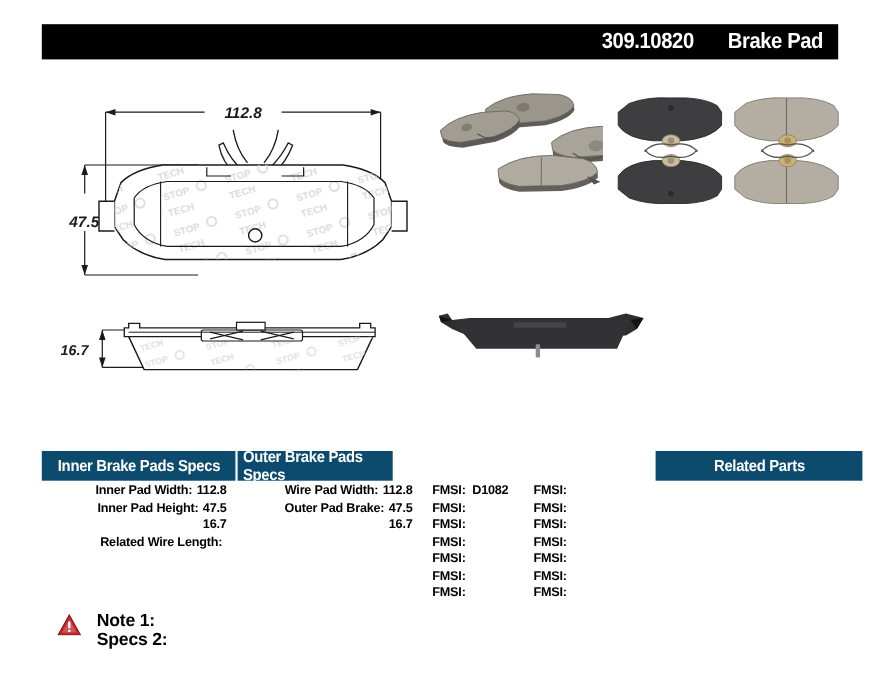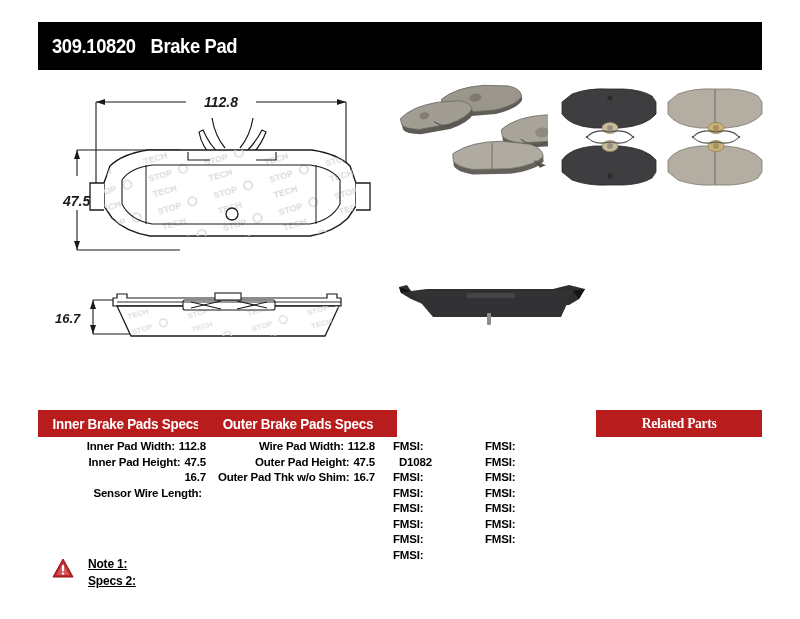"309.10820" #header-bar { gap: none -> 16px; height: 48px -> 32px; justify-content: flex-start -> flex-end }
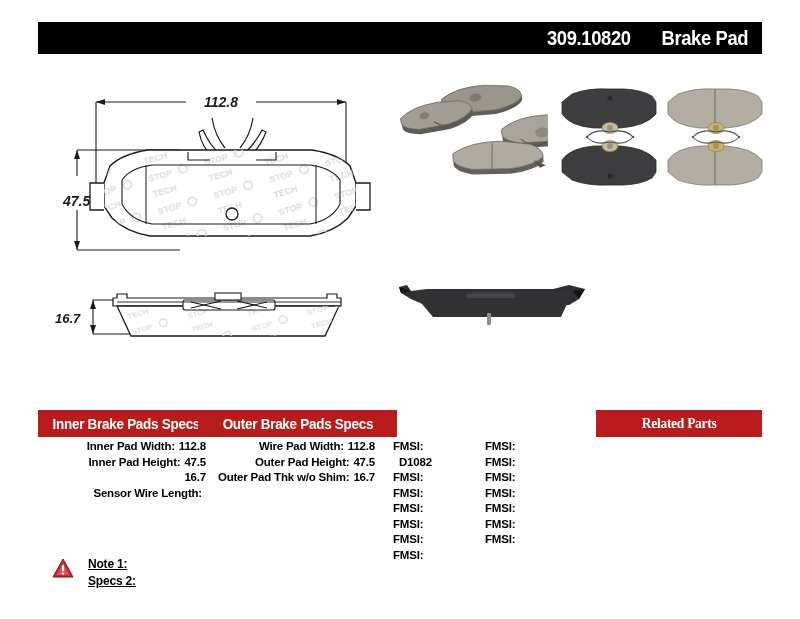"Inner Brake Pads Specs" .th { background: #b91c1c -> #0c4a6e }
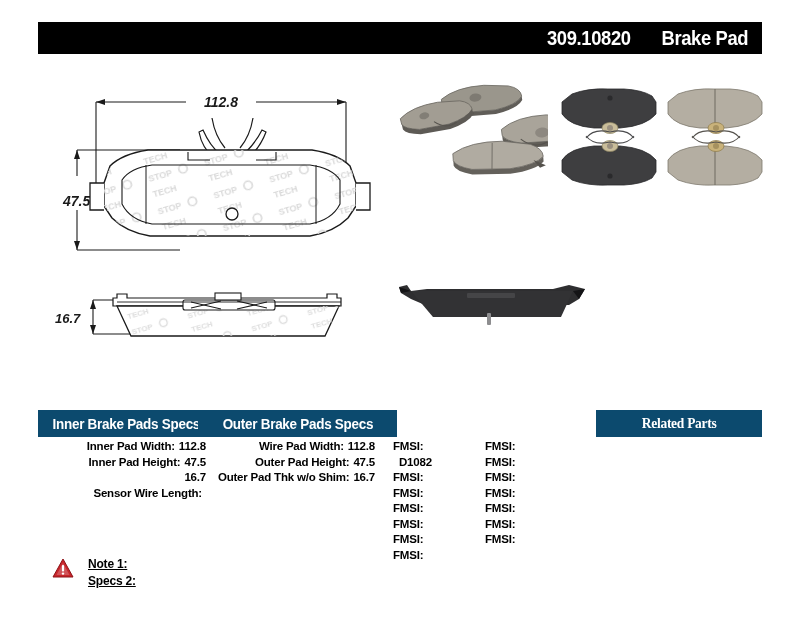"Outer Brake Pads Specs" #th-outer { left: 160px -> 178px; width: 199px -> 141px }
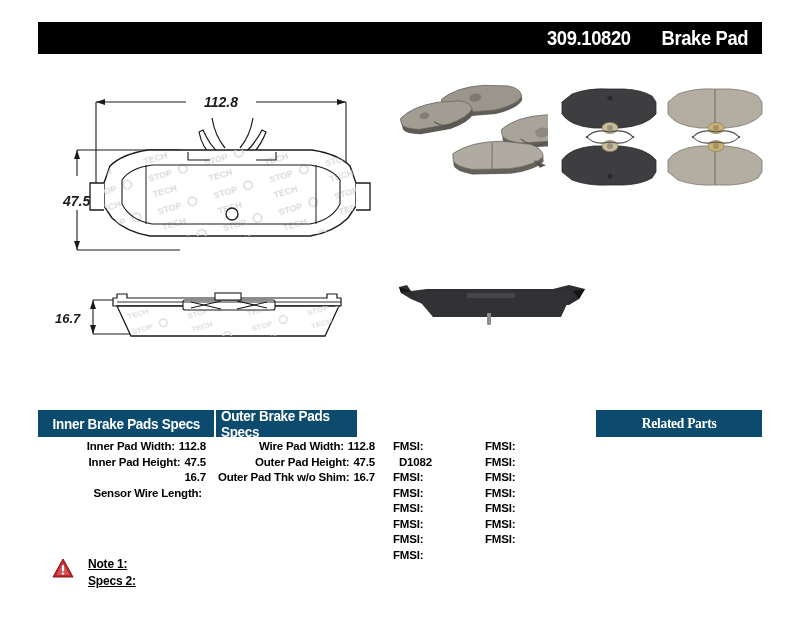"Related Parts" #th-related { font-family: Liberation Serif, serif -> none; width: 166px -> 188px }
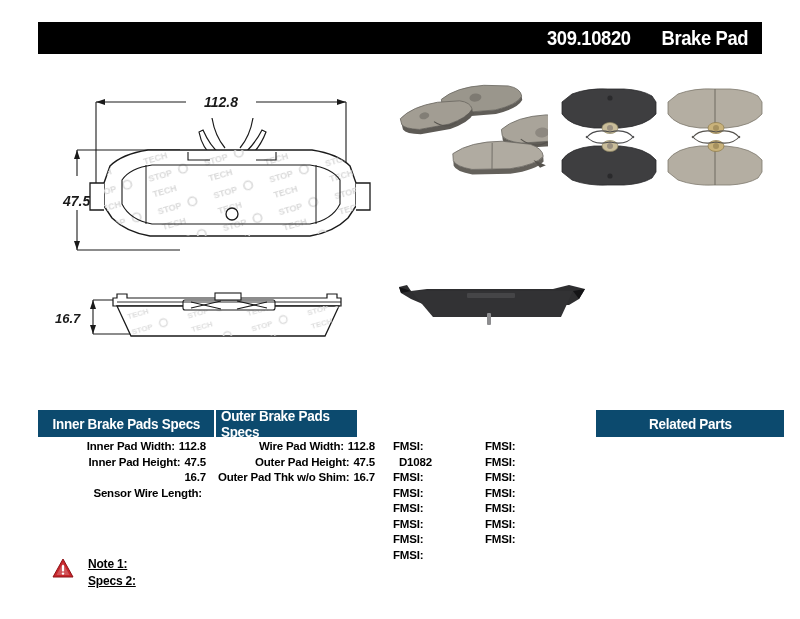"FMSI:" .fmsi-row { flex-direction: column -> none }
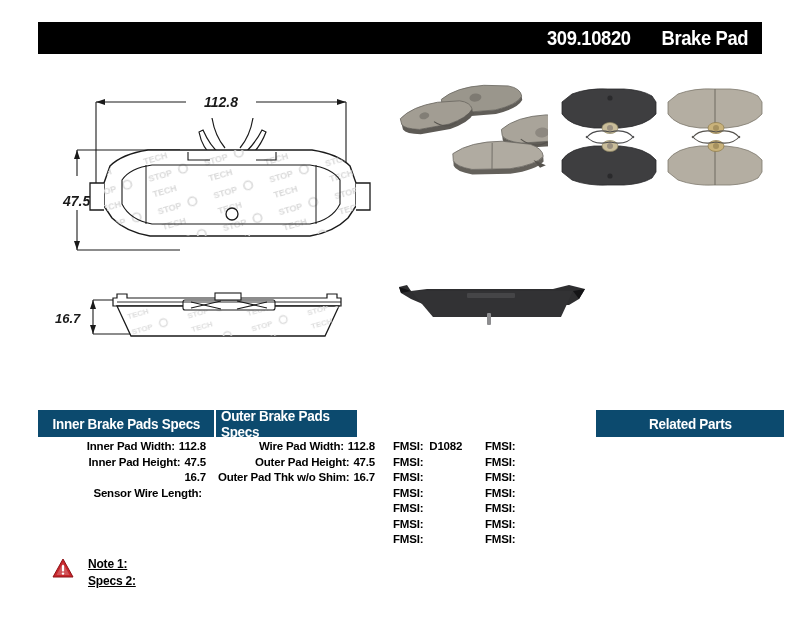"Outer Pad Height:" span.spec-label { text: Height -> Brake }
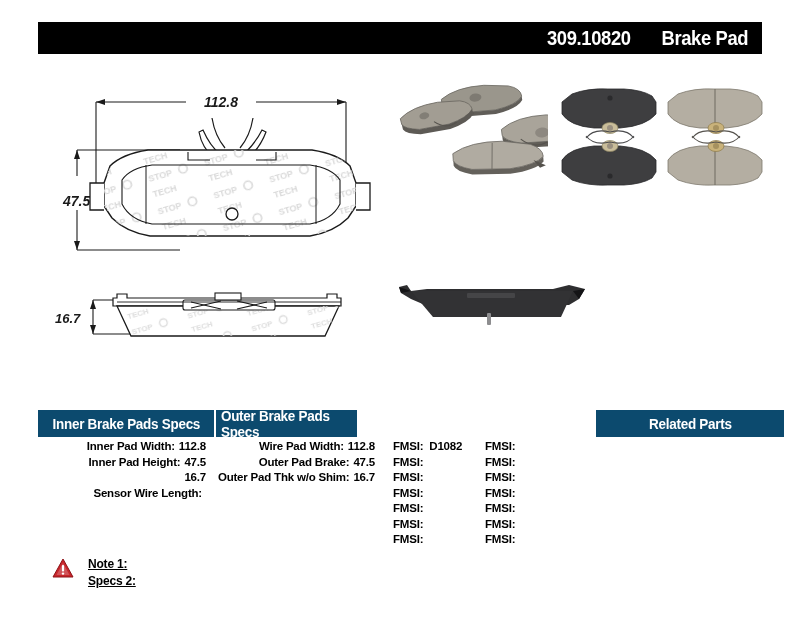"Outer Pad Thk w/o Shim:" span.spec-label { html: <span>Outer Pad Thk w/o Shim:</span> -> none }
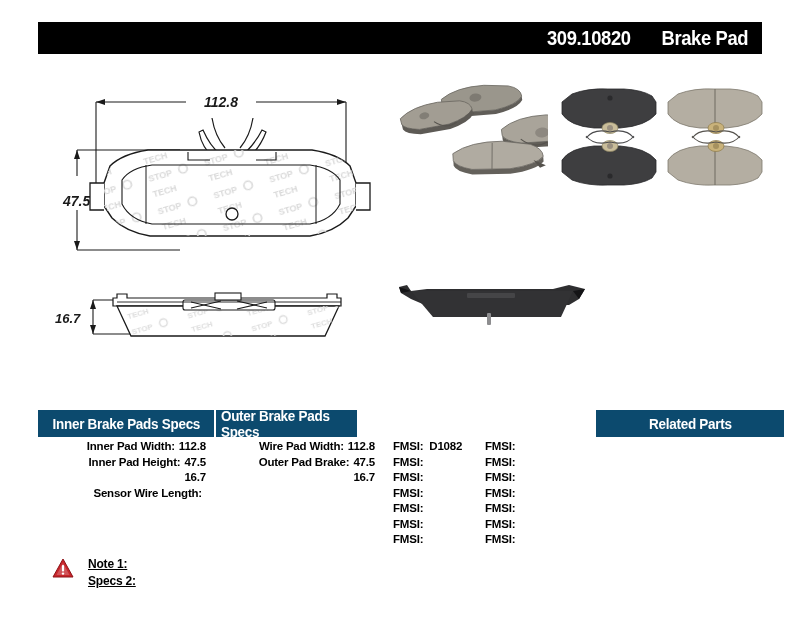"Sensor Wire Length:" span.spec-label { text: Sensor -> Related }
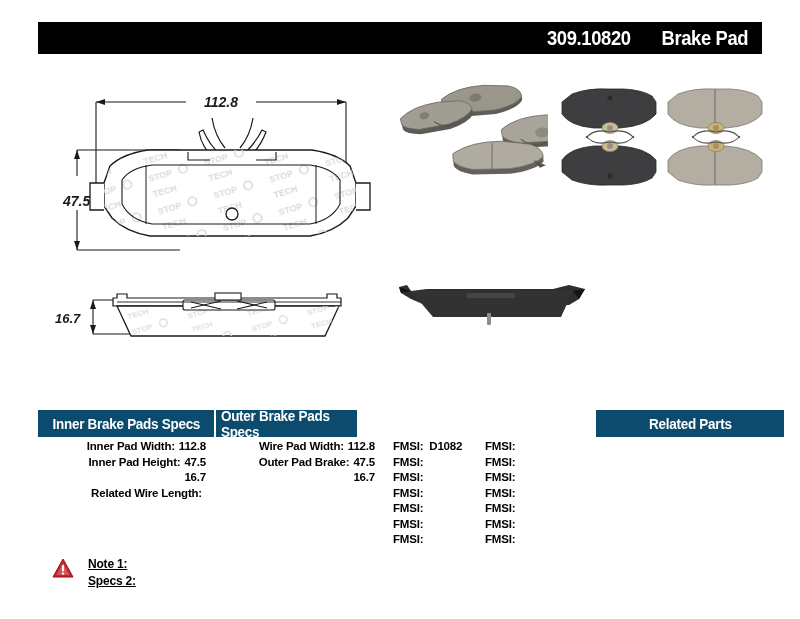"Note 1:" #notes-list { font-size: 12px -> 16px; text-decoration: underline -> none }
